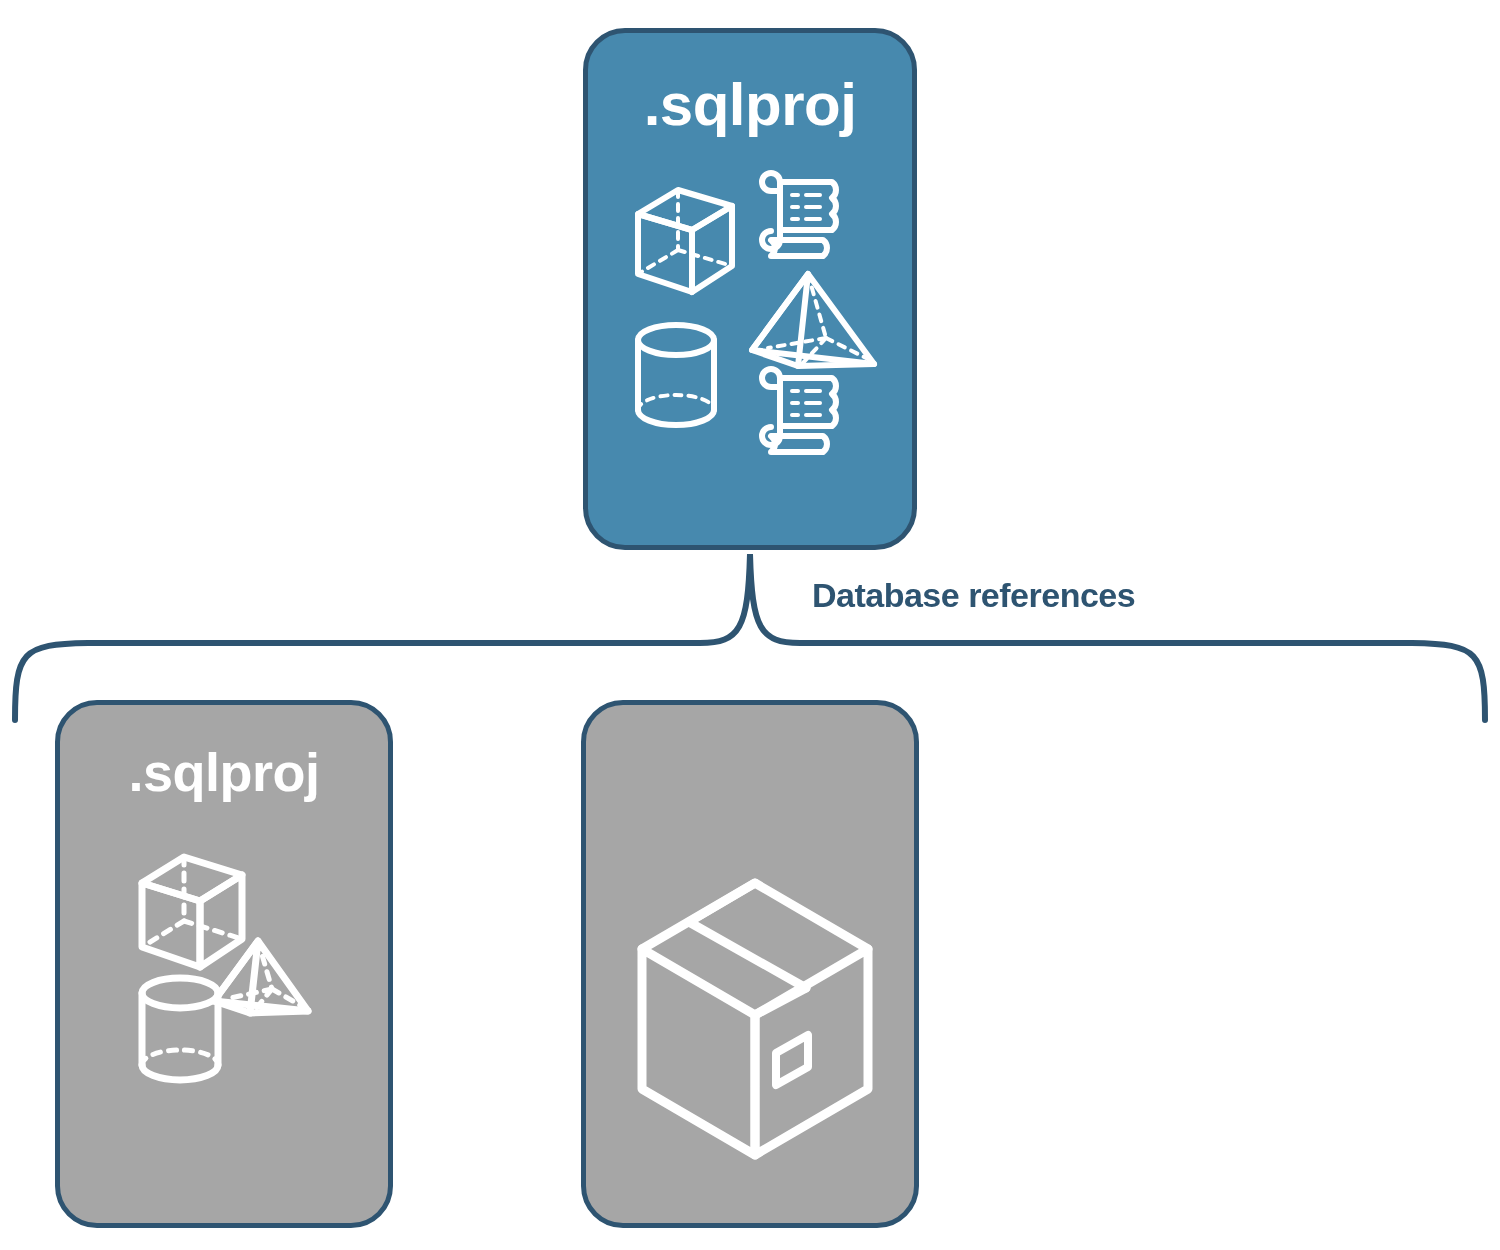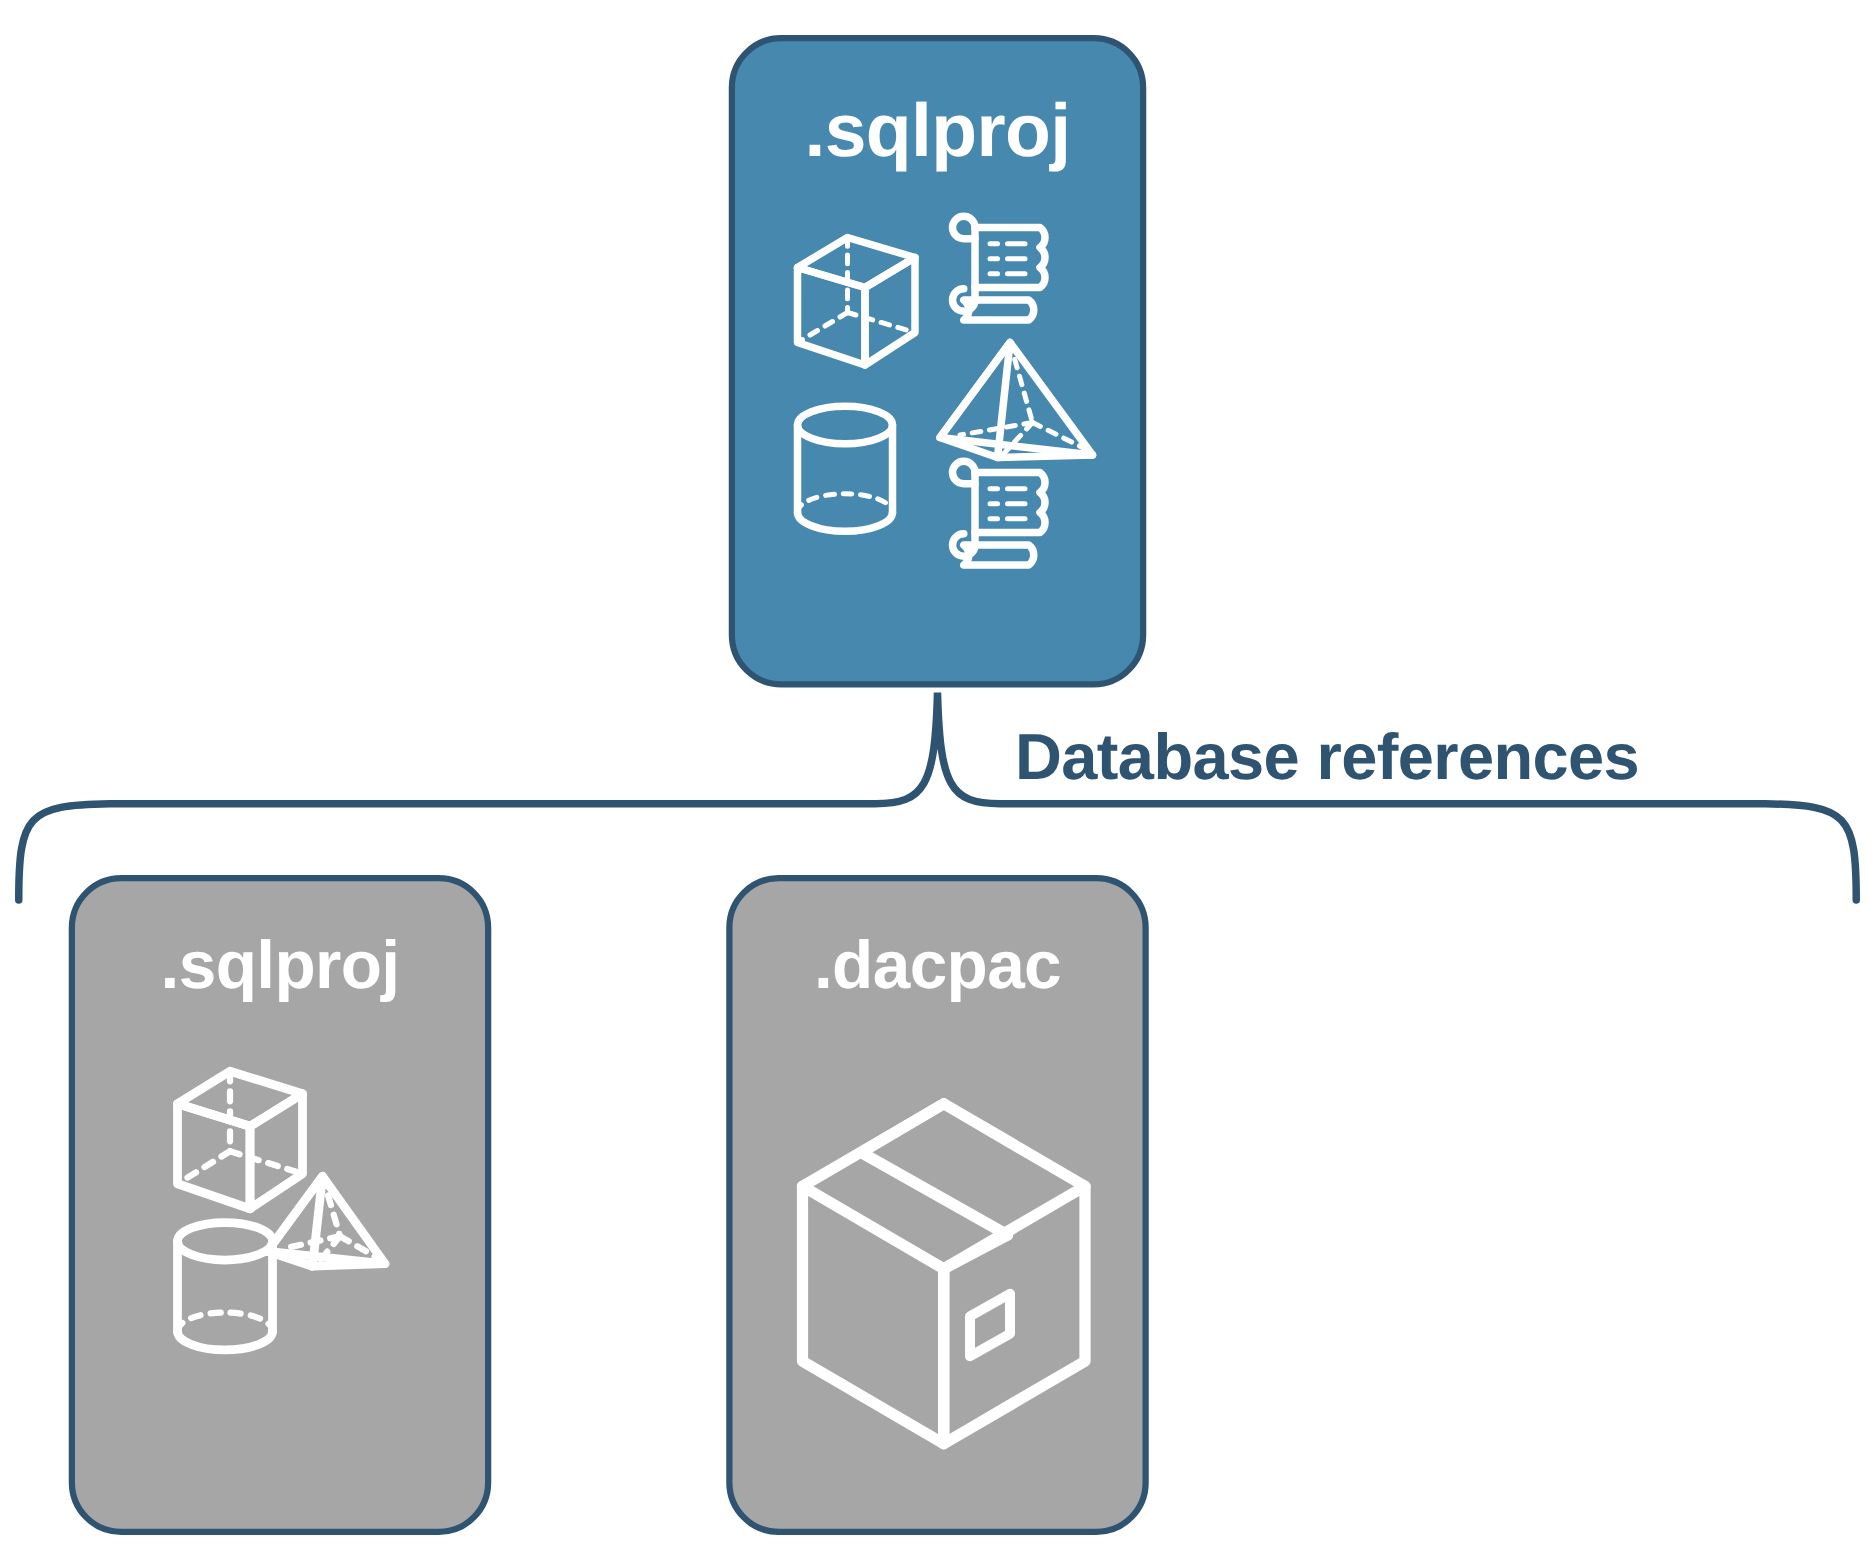"Database references" #brace-label { font-size: 52px -> 34px }
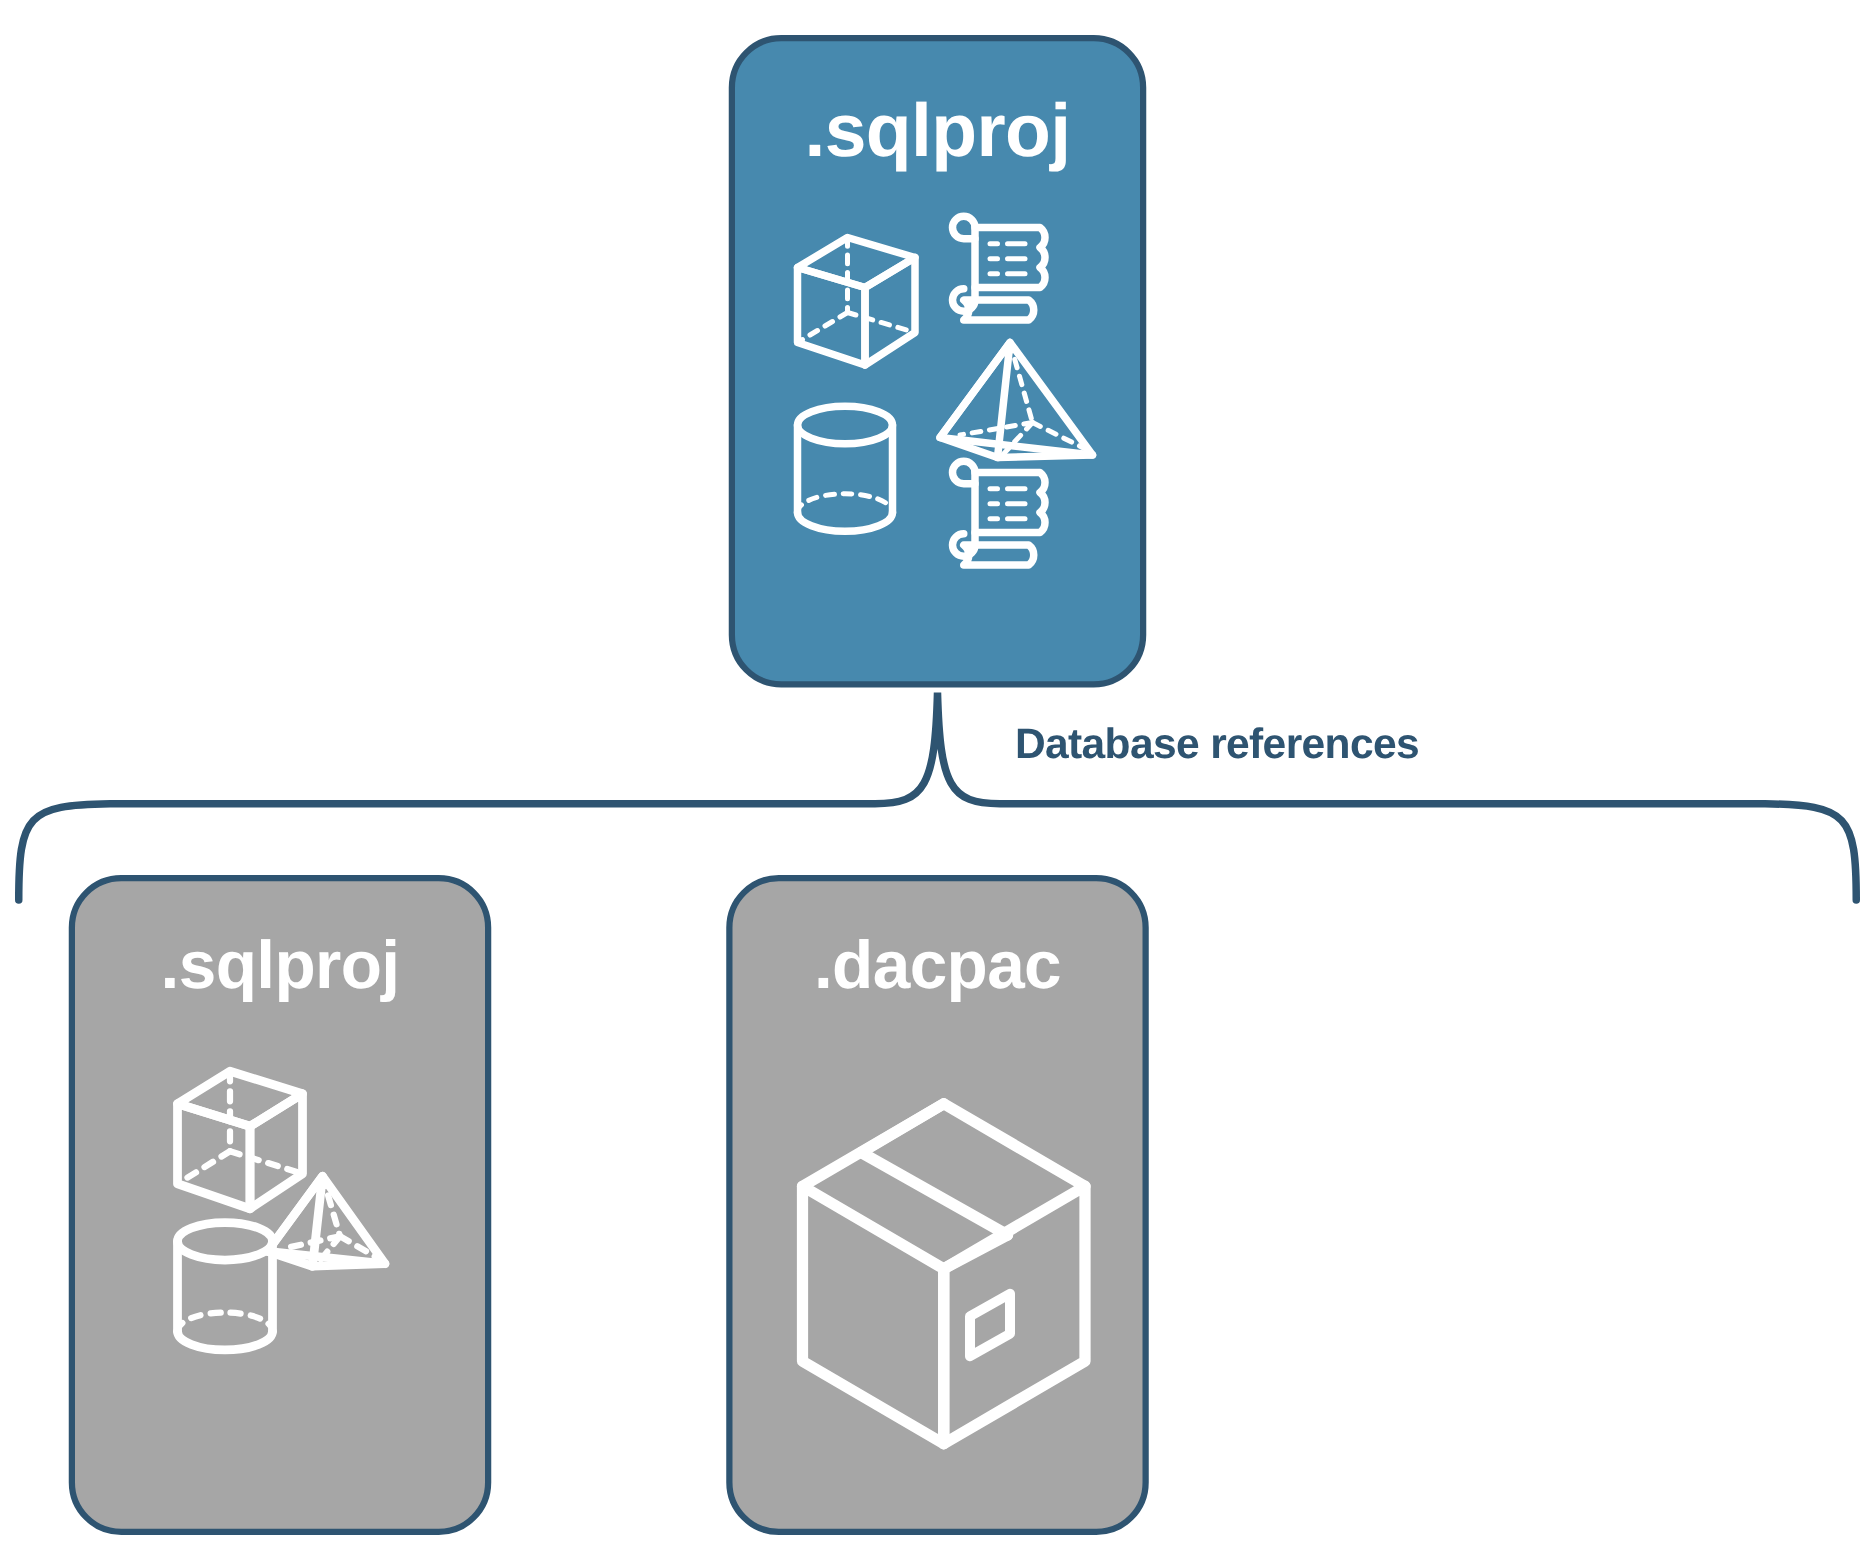".dacpac" div.card-title { html: <div>.dacpac</div> -> none }
